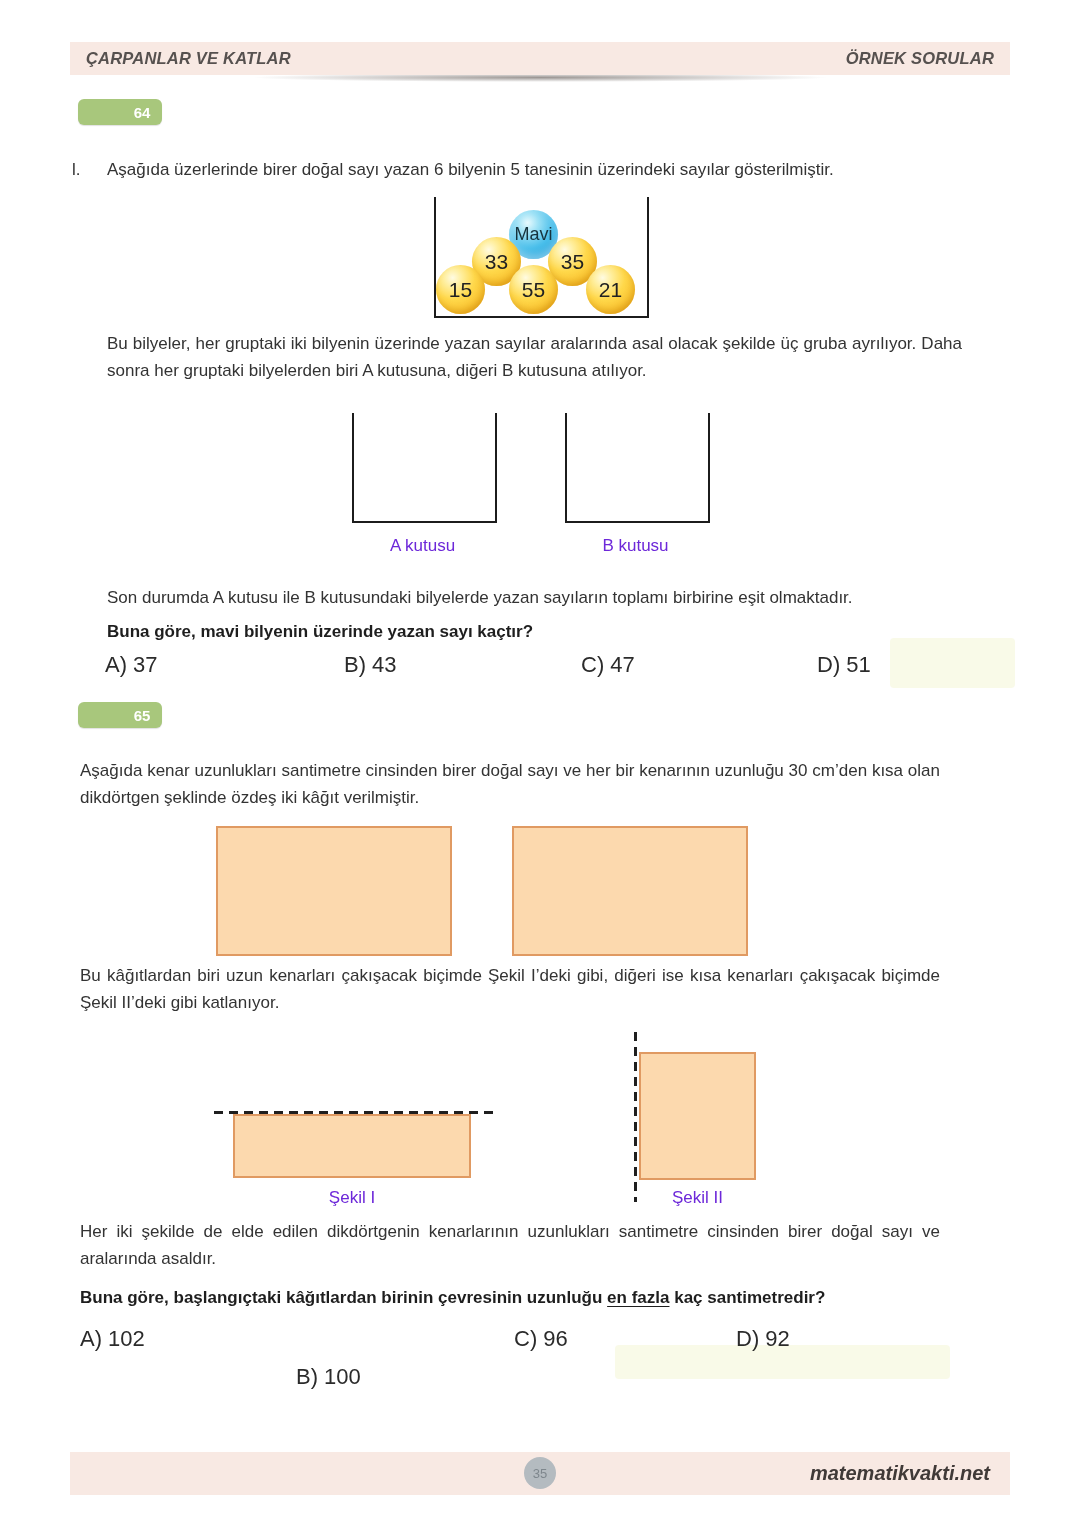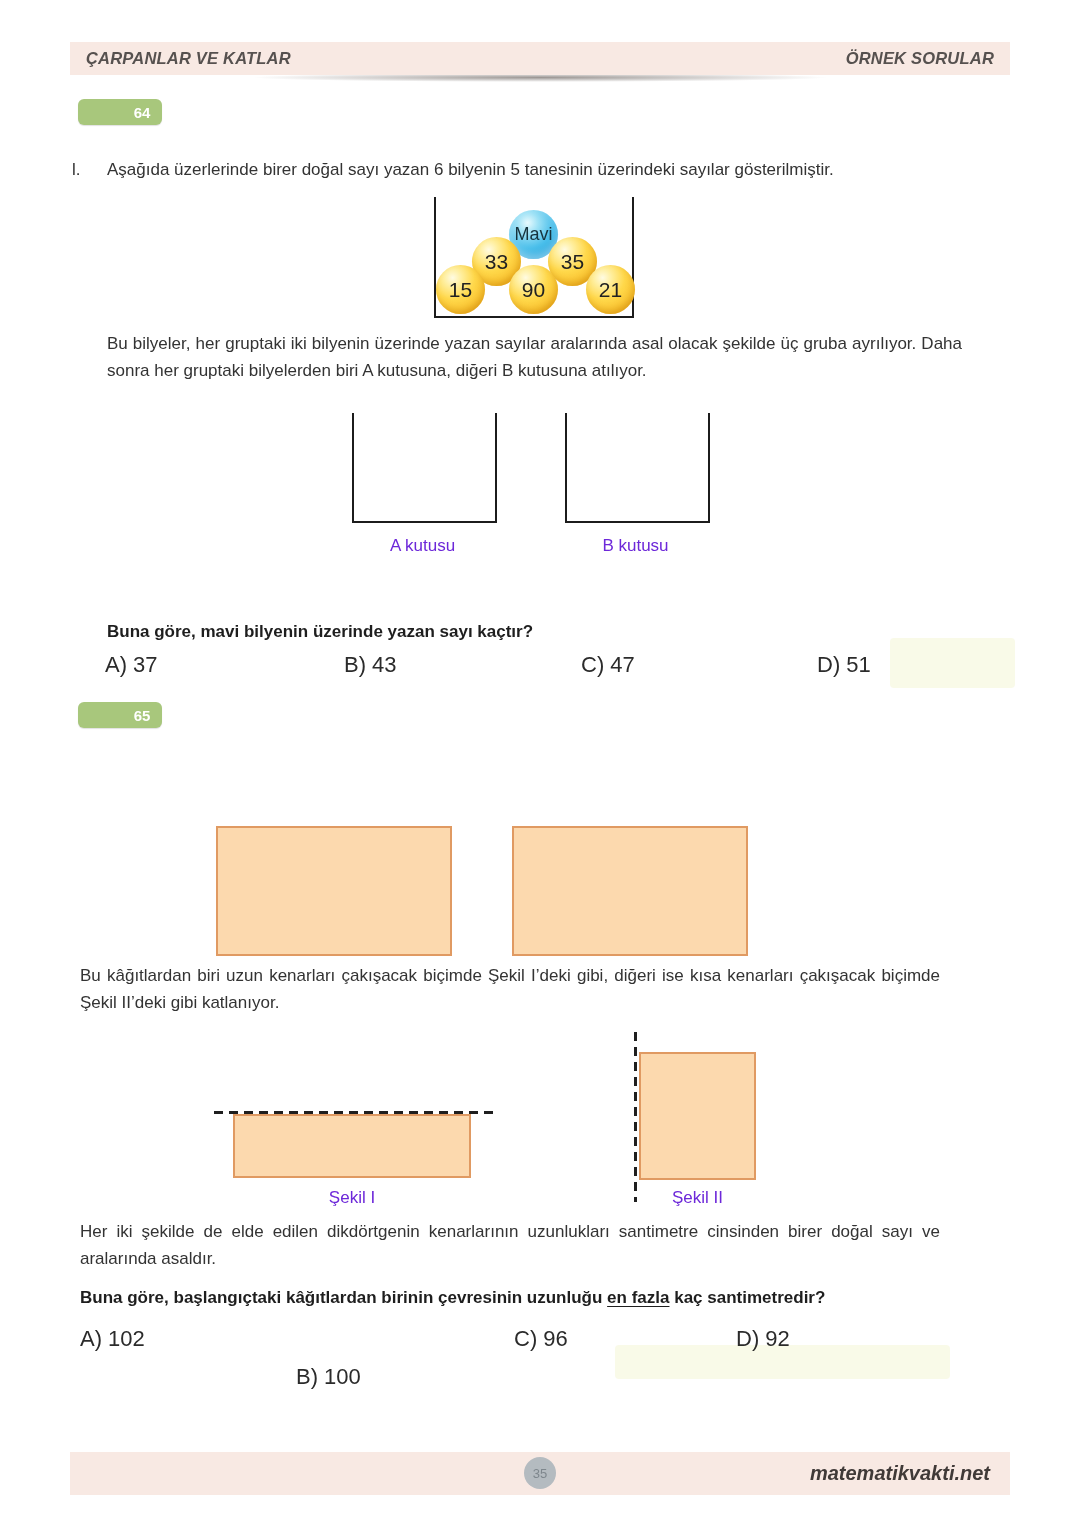"Mavi" .bowl { padding-left: none -> 15px }
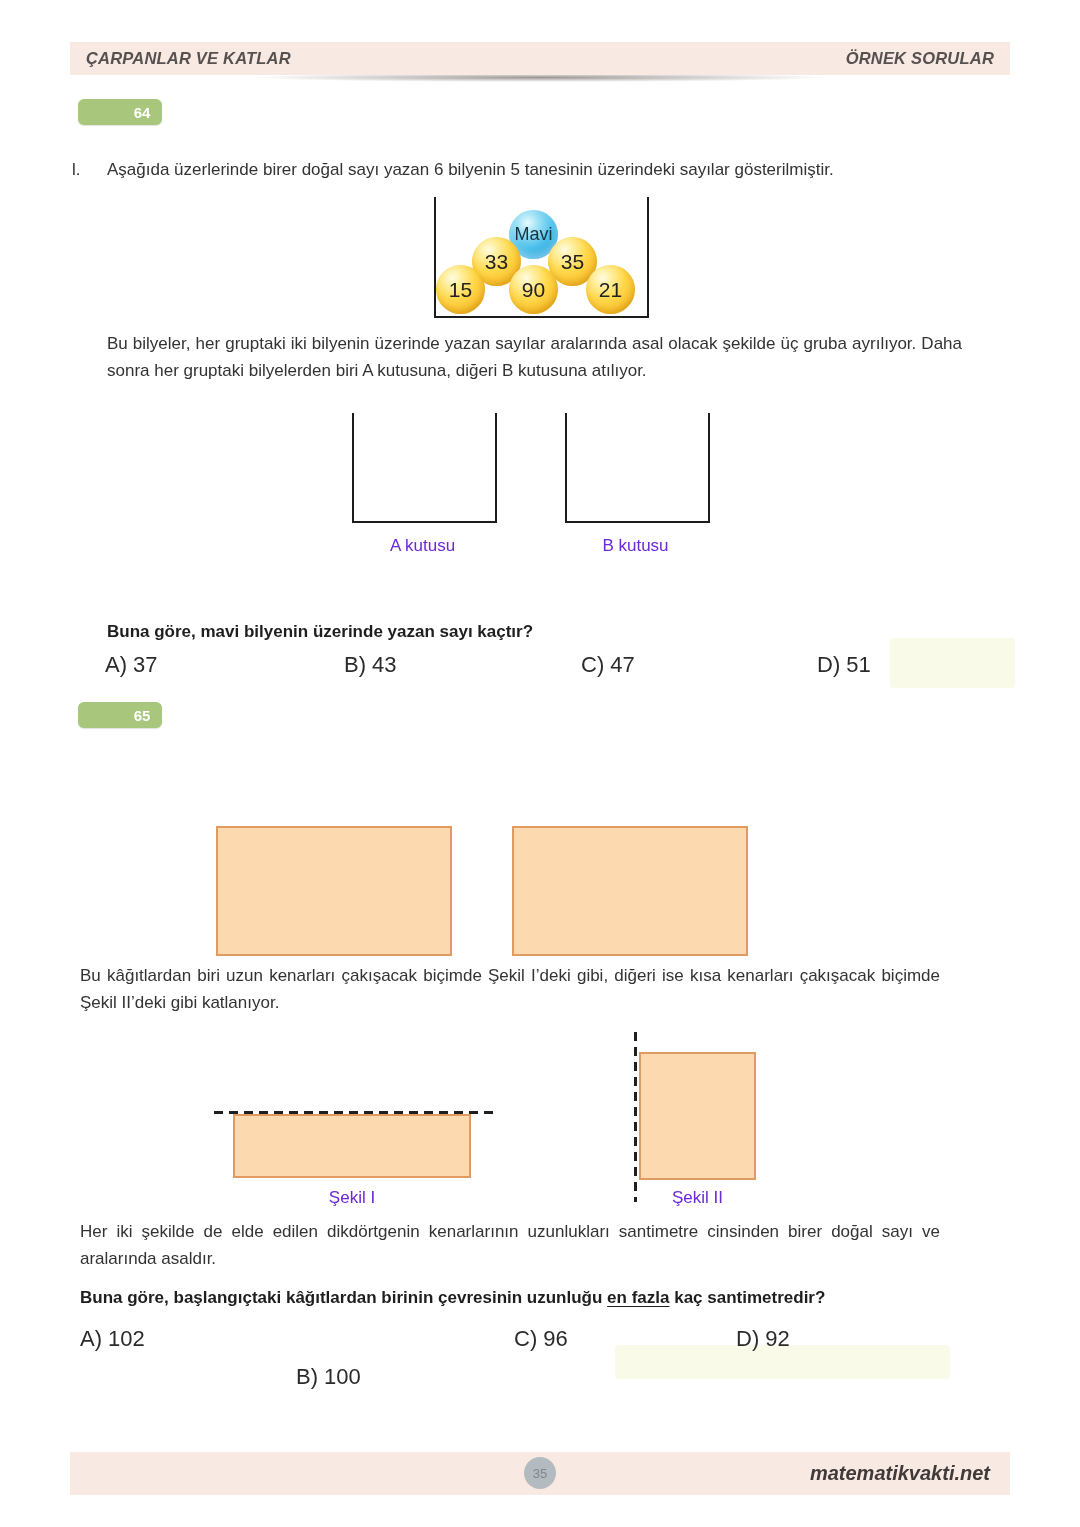"90" div.marble { text: 90 -> 55 }
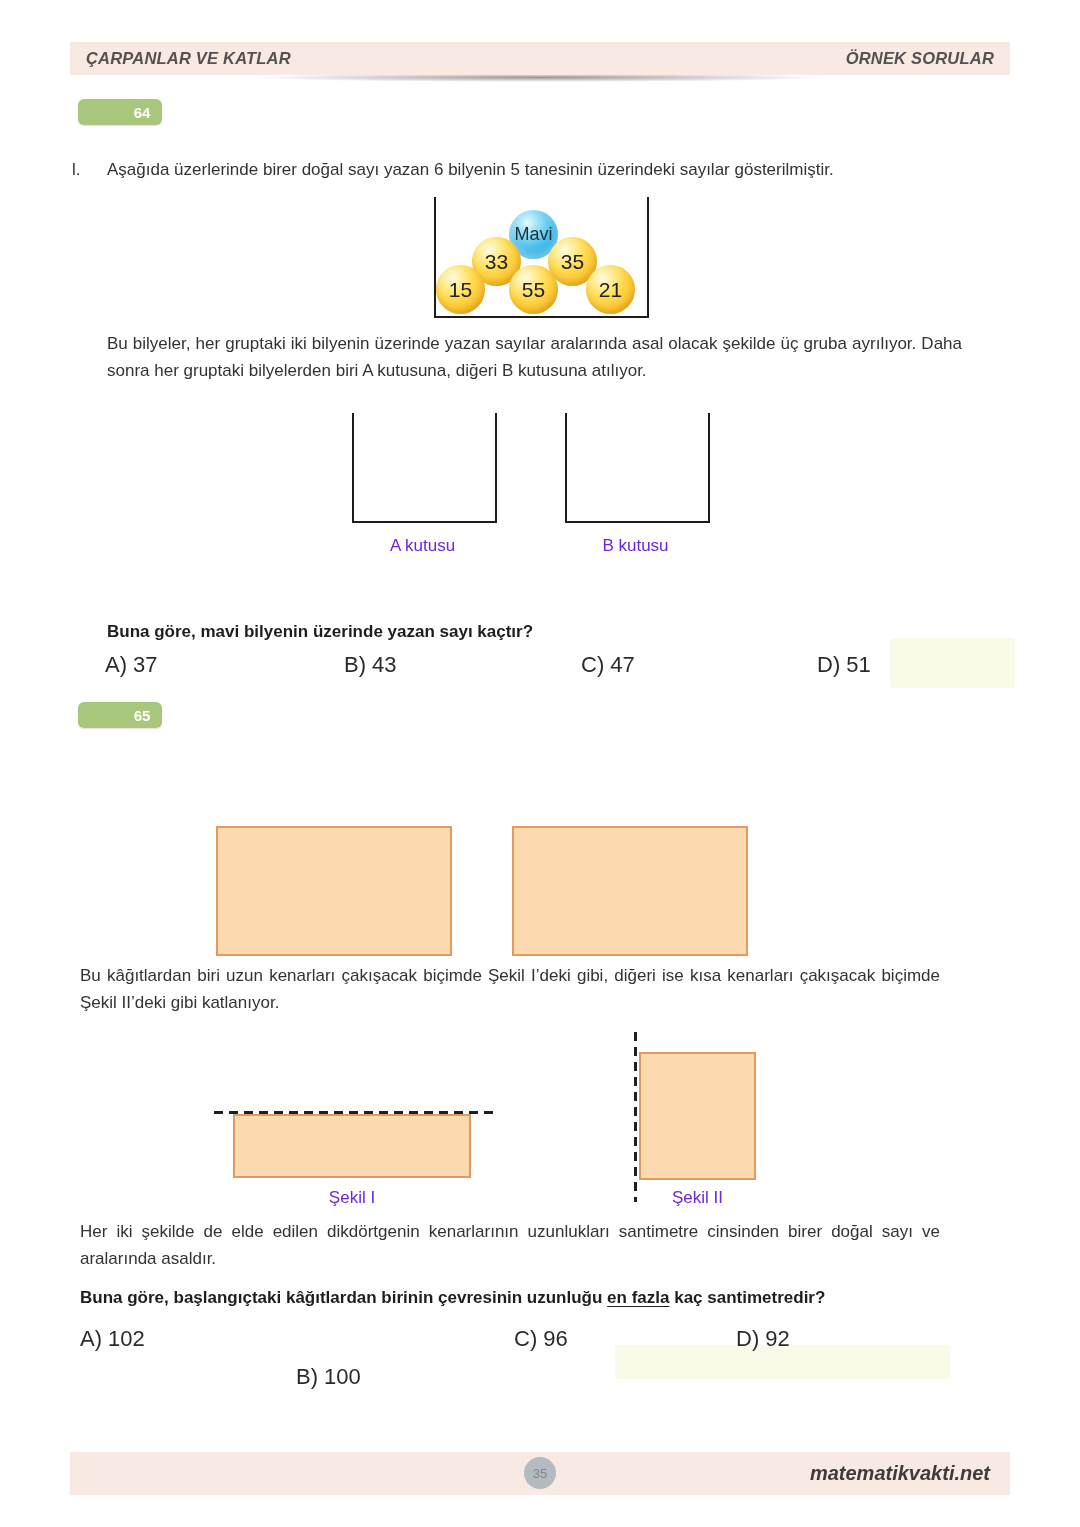"Son durumda A kutusu ile" div.abs { html: none -> <div>Son durumda A kutusu ile B kutusundaki bilyelerde yazan sayıların toplamı birbirine eşit olmaktadır.</div> }
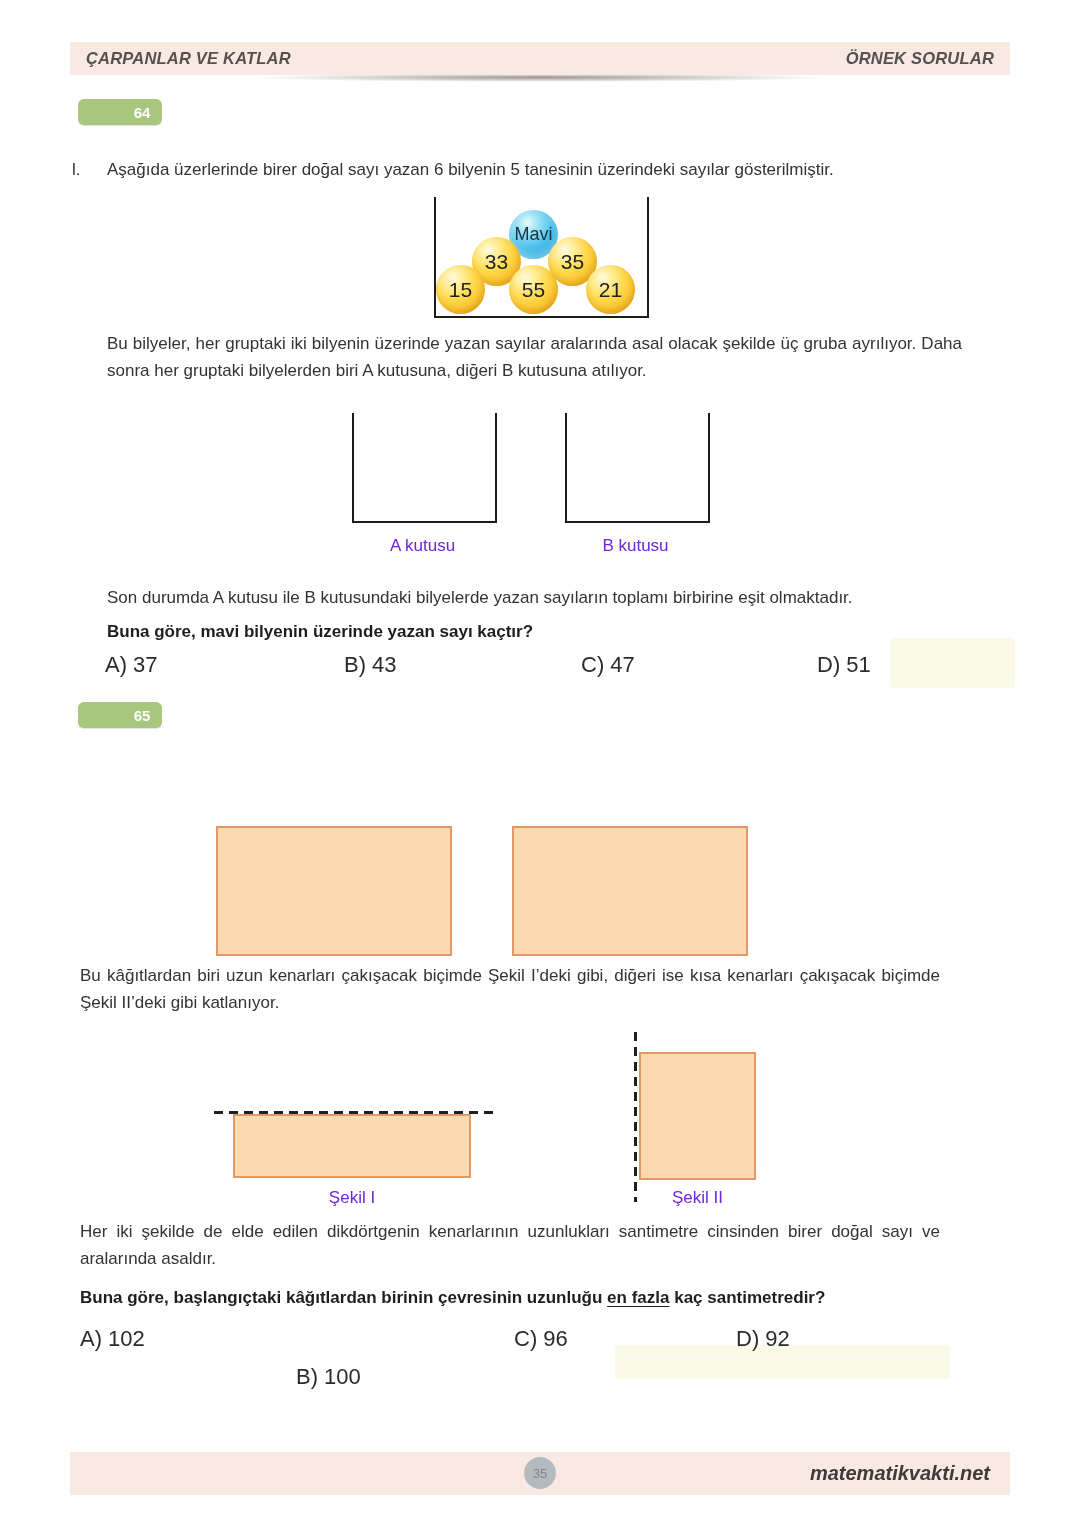"Aşağıda kenar uzunlukları santimetre" div.abs { html: none -> <div>Aşağıda kenar uzunlukları santimetre cinsinden birer doğal sayı ve her bir kenarının uzunluğu 30 cm’den kısa olan dikdörtgen şeklinde özdeş iki kâğıt verilmiştir.</div> }
